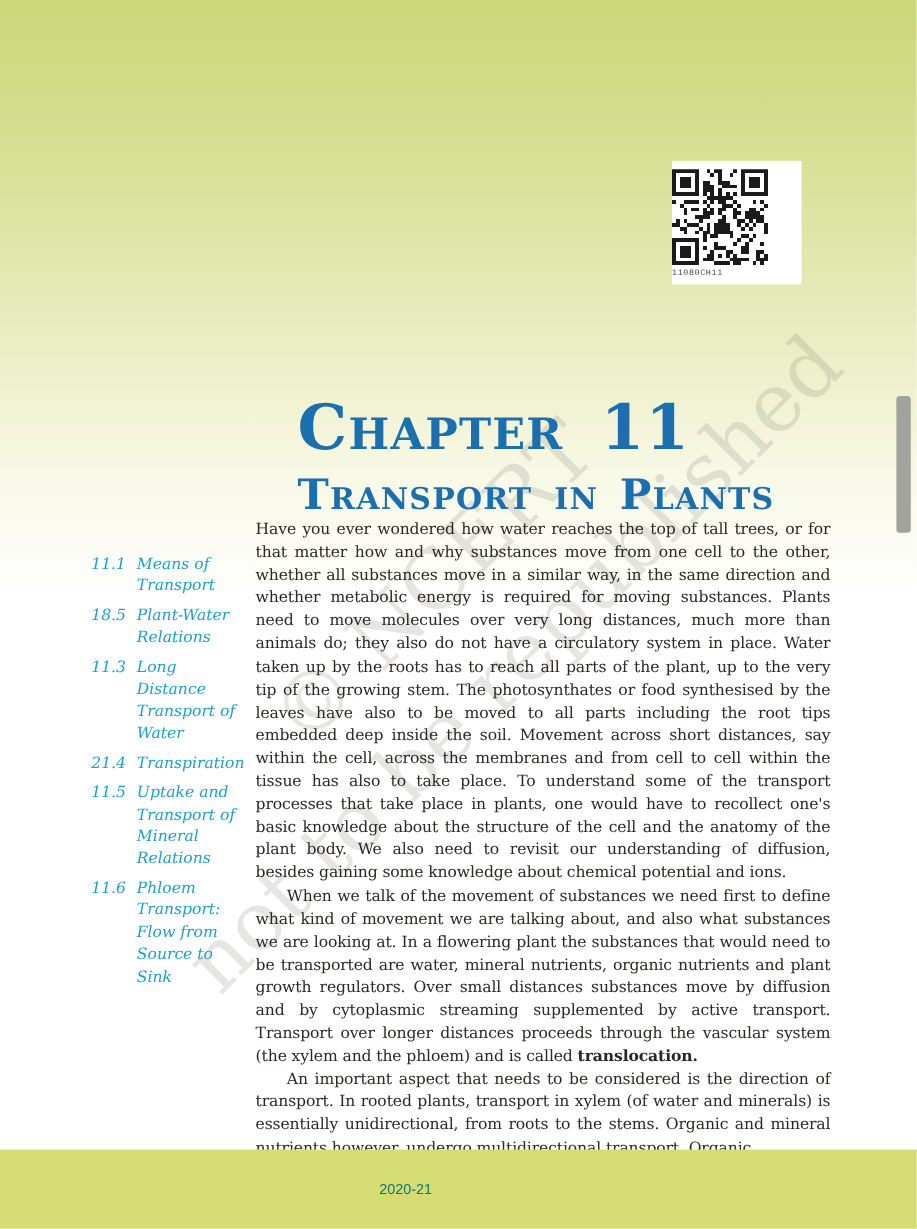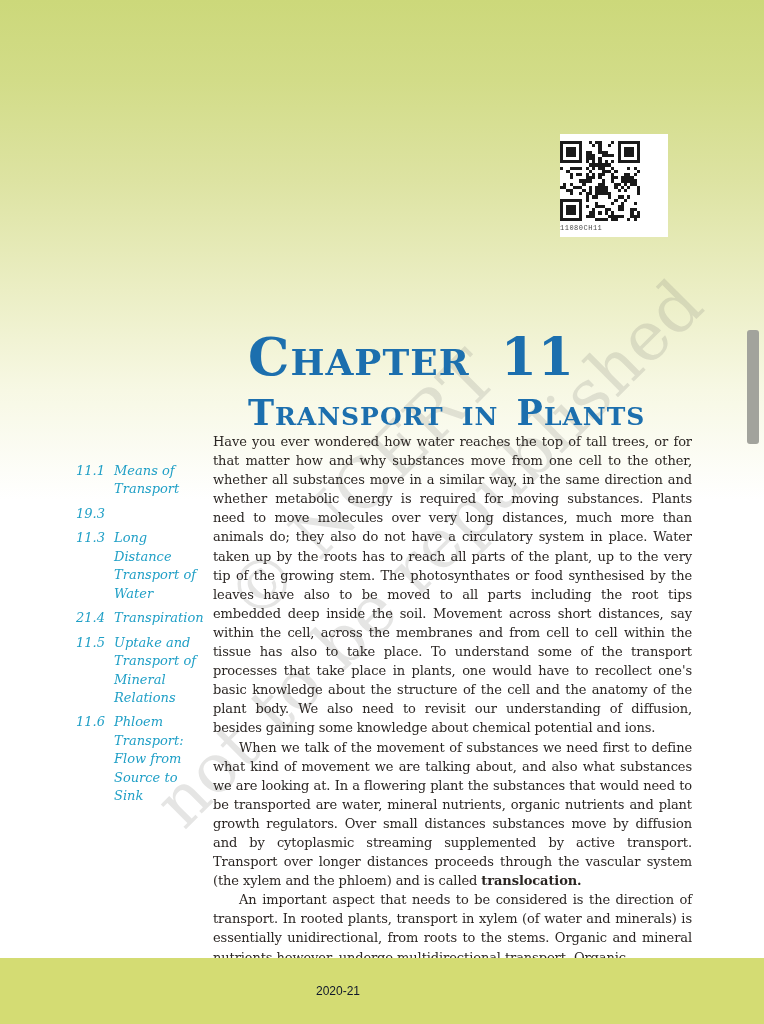"19.3" span.toc-num { text: 19.3 -> 18.5 }
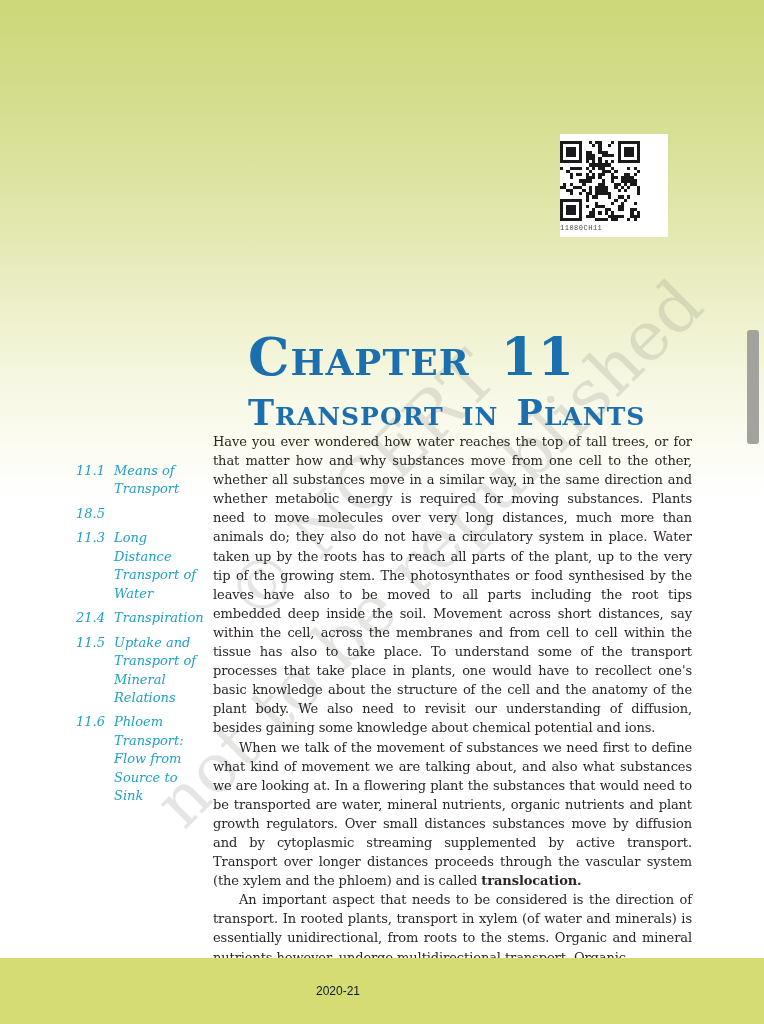"Plant-Water Relations" span.toc-label { html: none -> <span>Plant-Water Relations</span> }
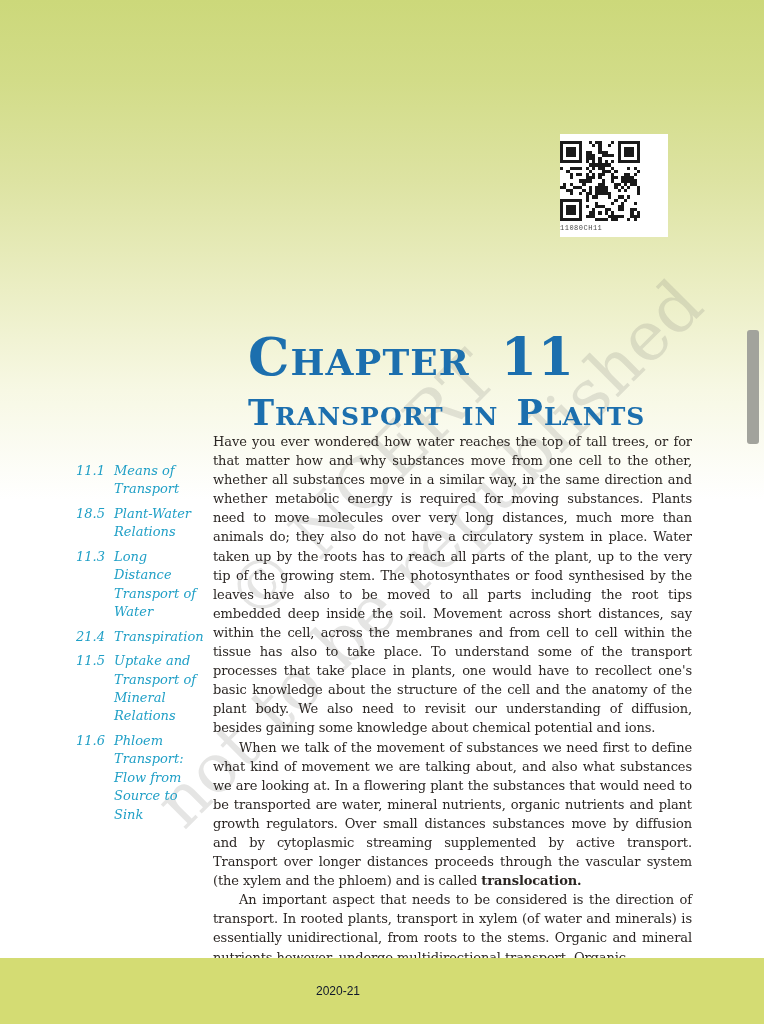"2020-21" .footer-text { color: #0f172a -> #0f766e }
